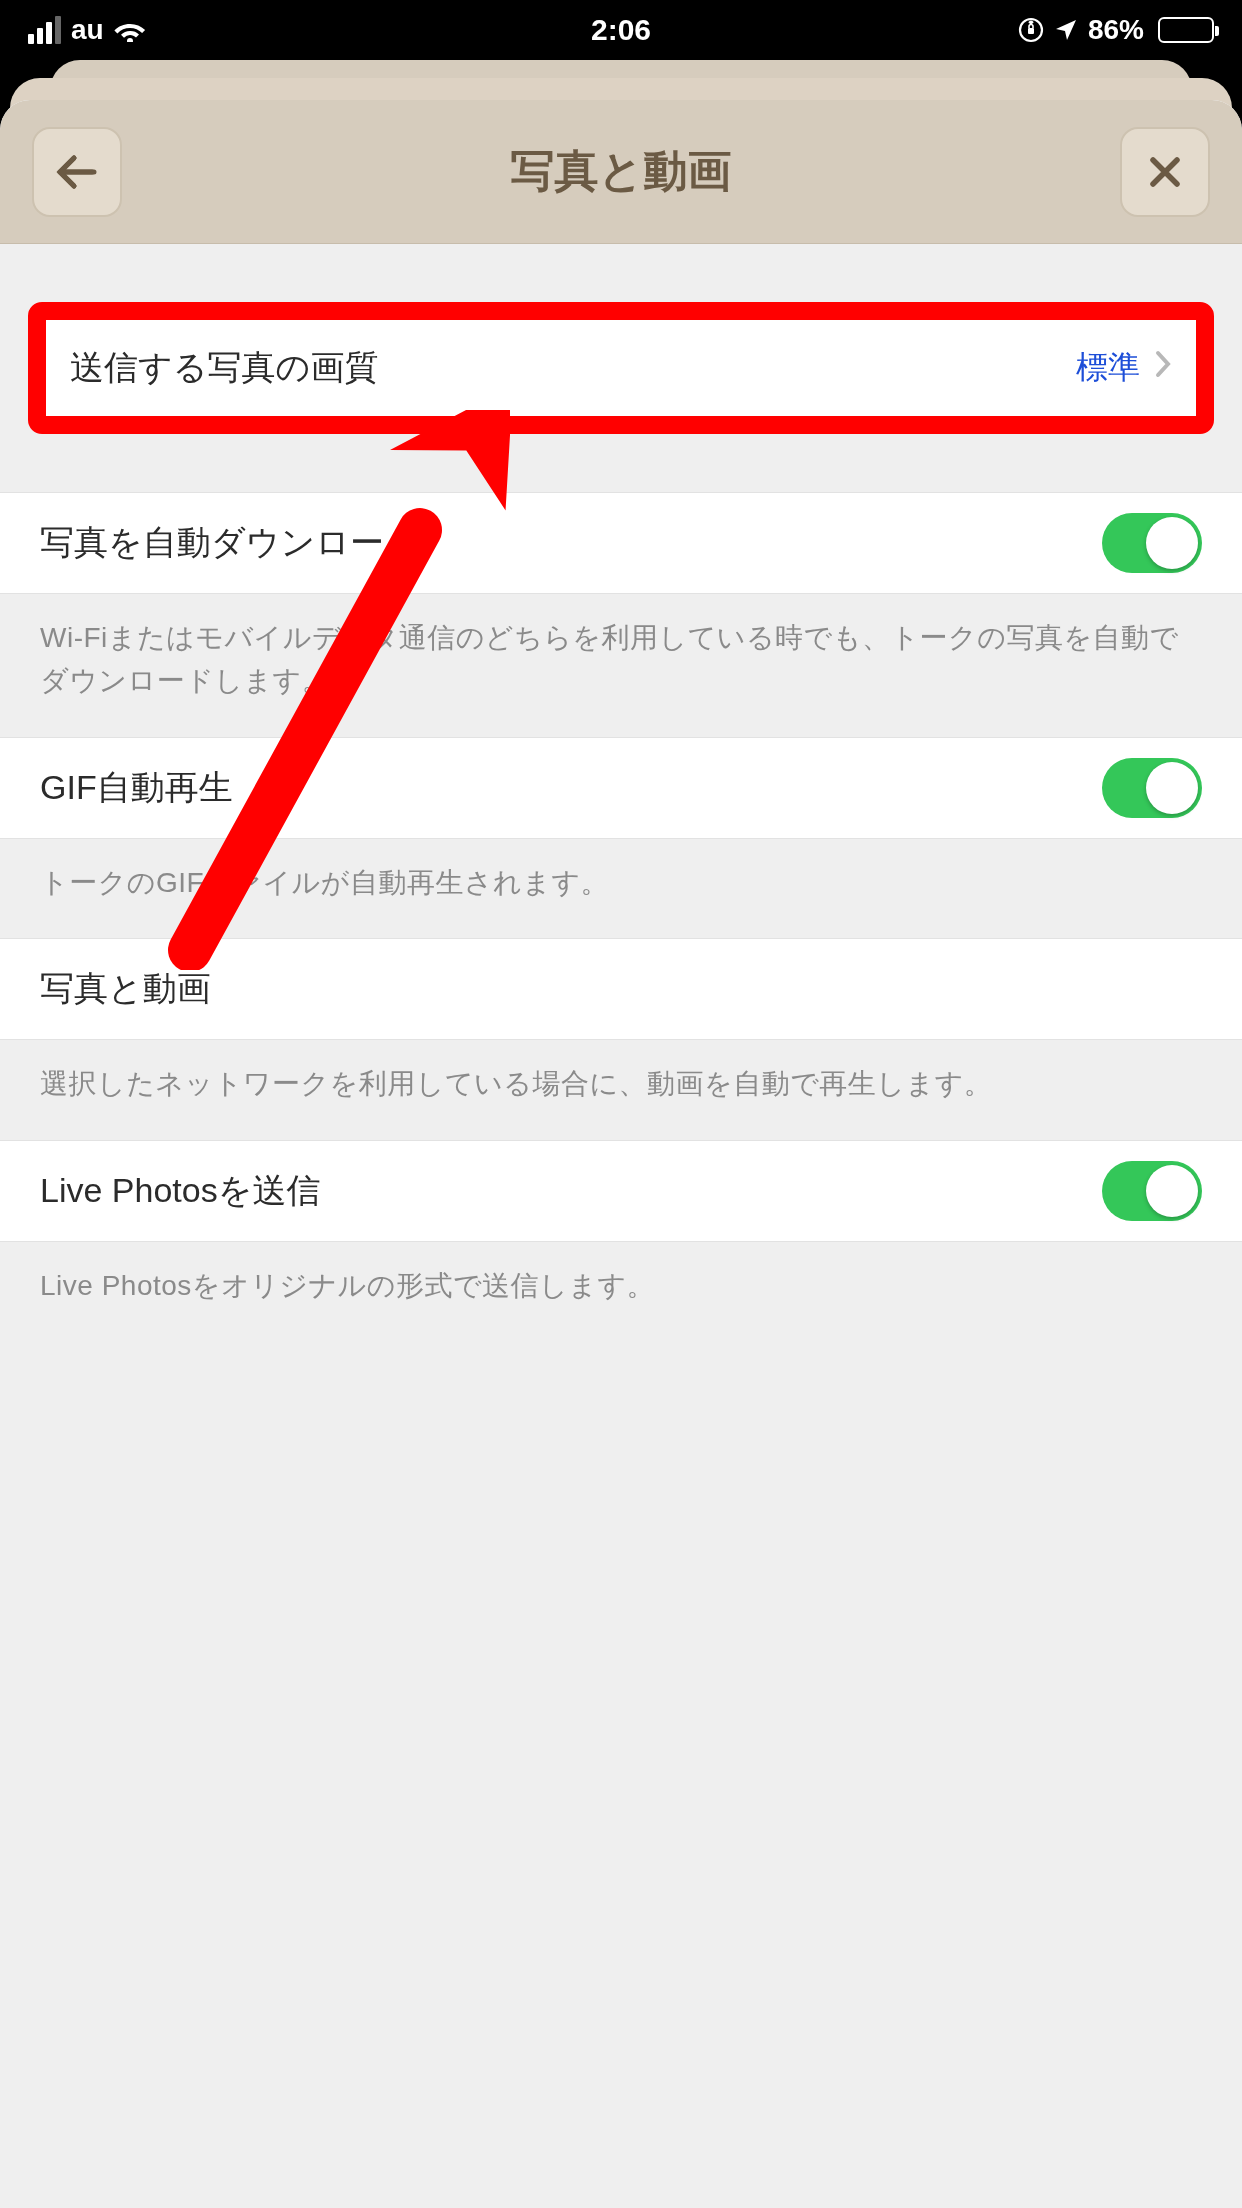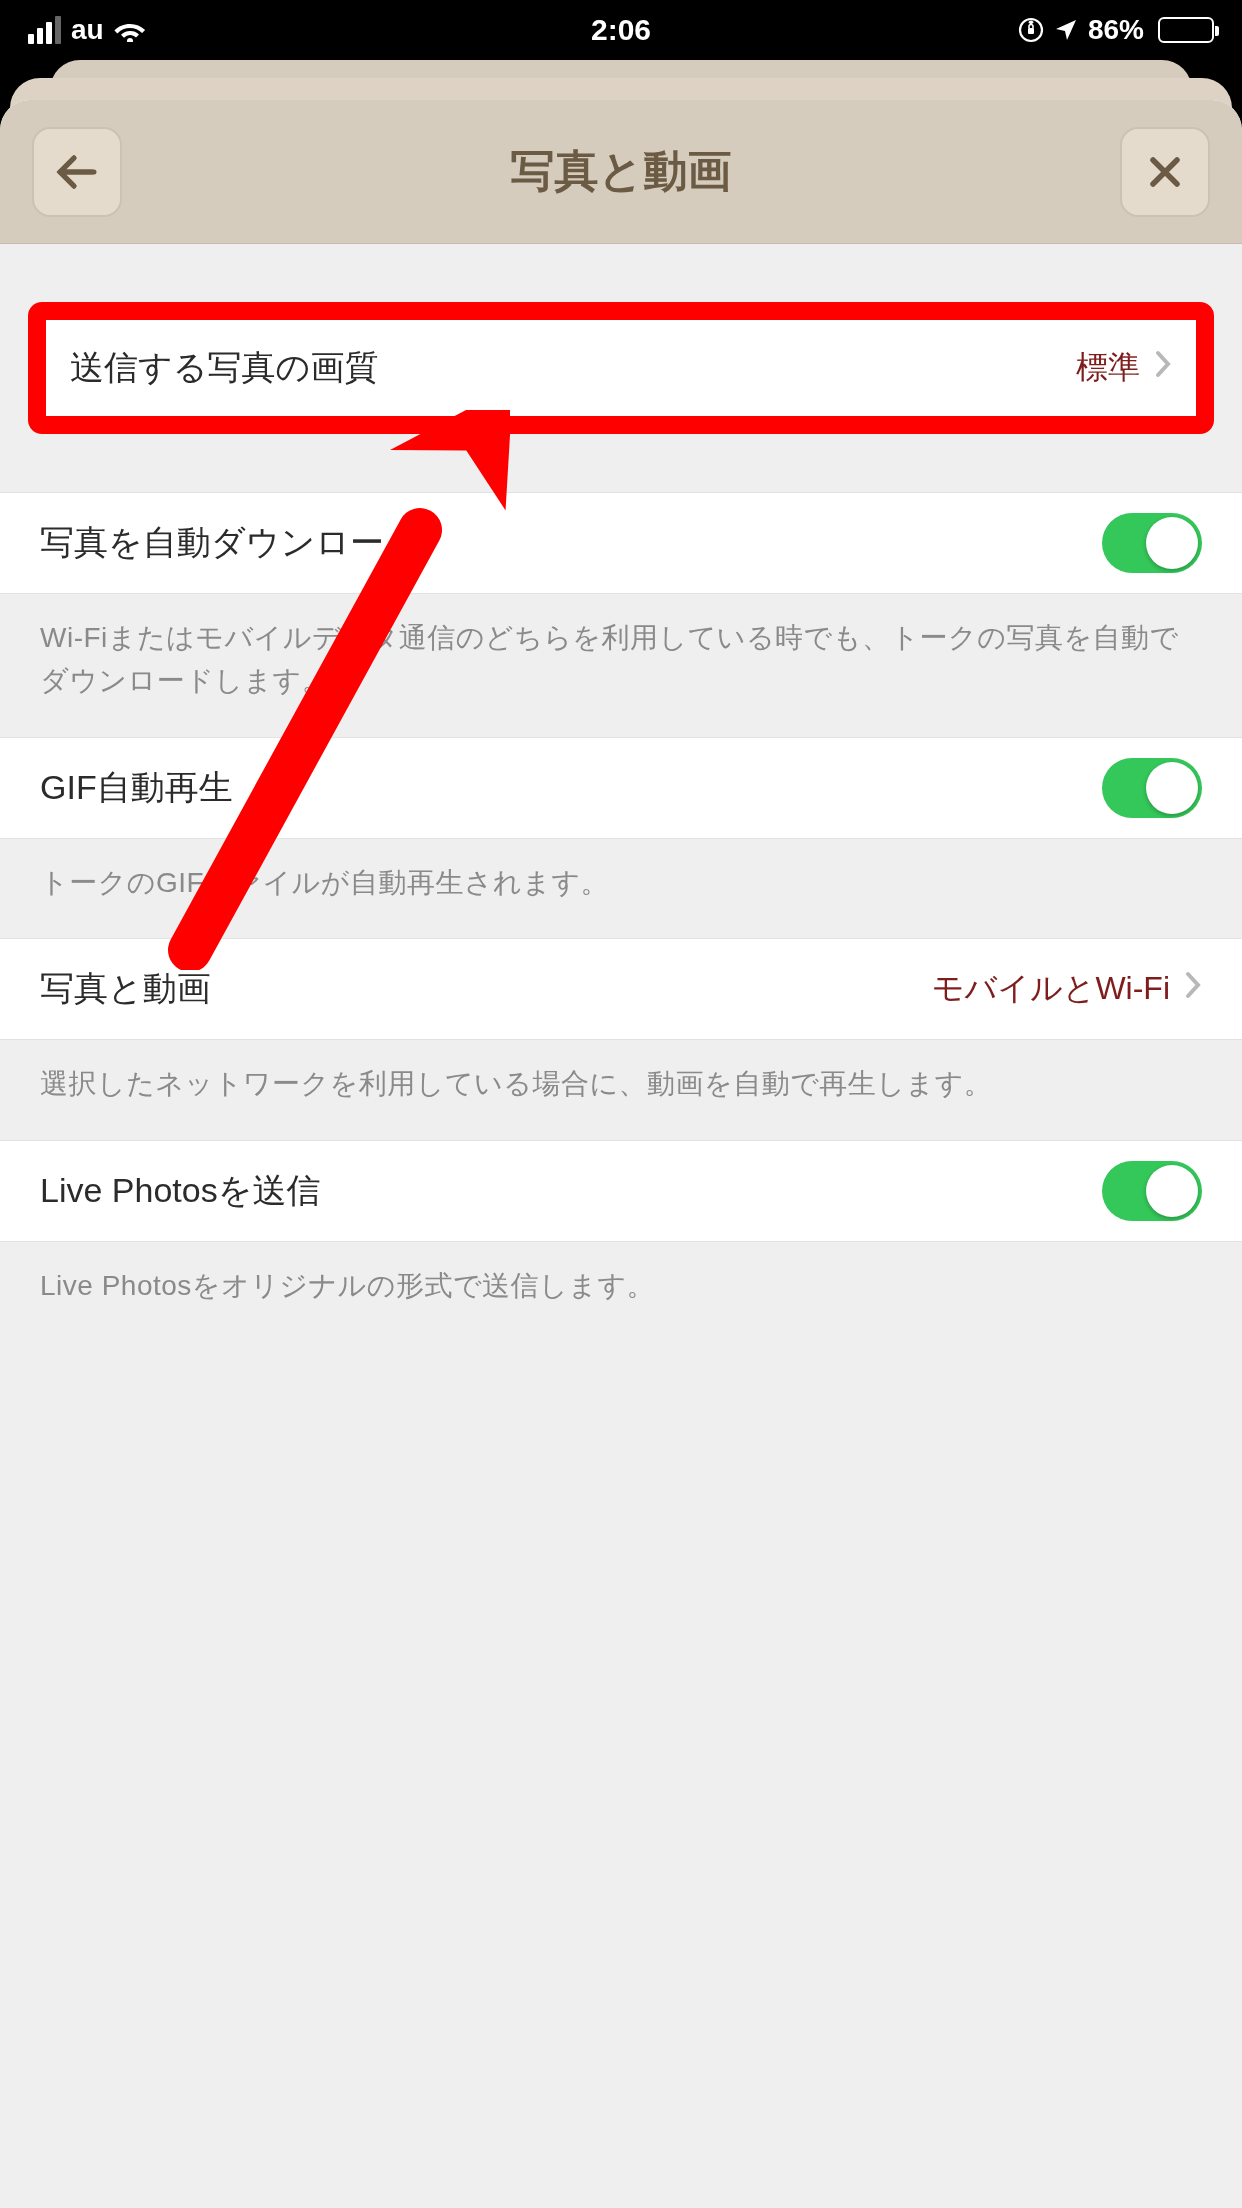"標準" .row-value { color: #7f1d1d -> #1d4ed8 }
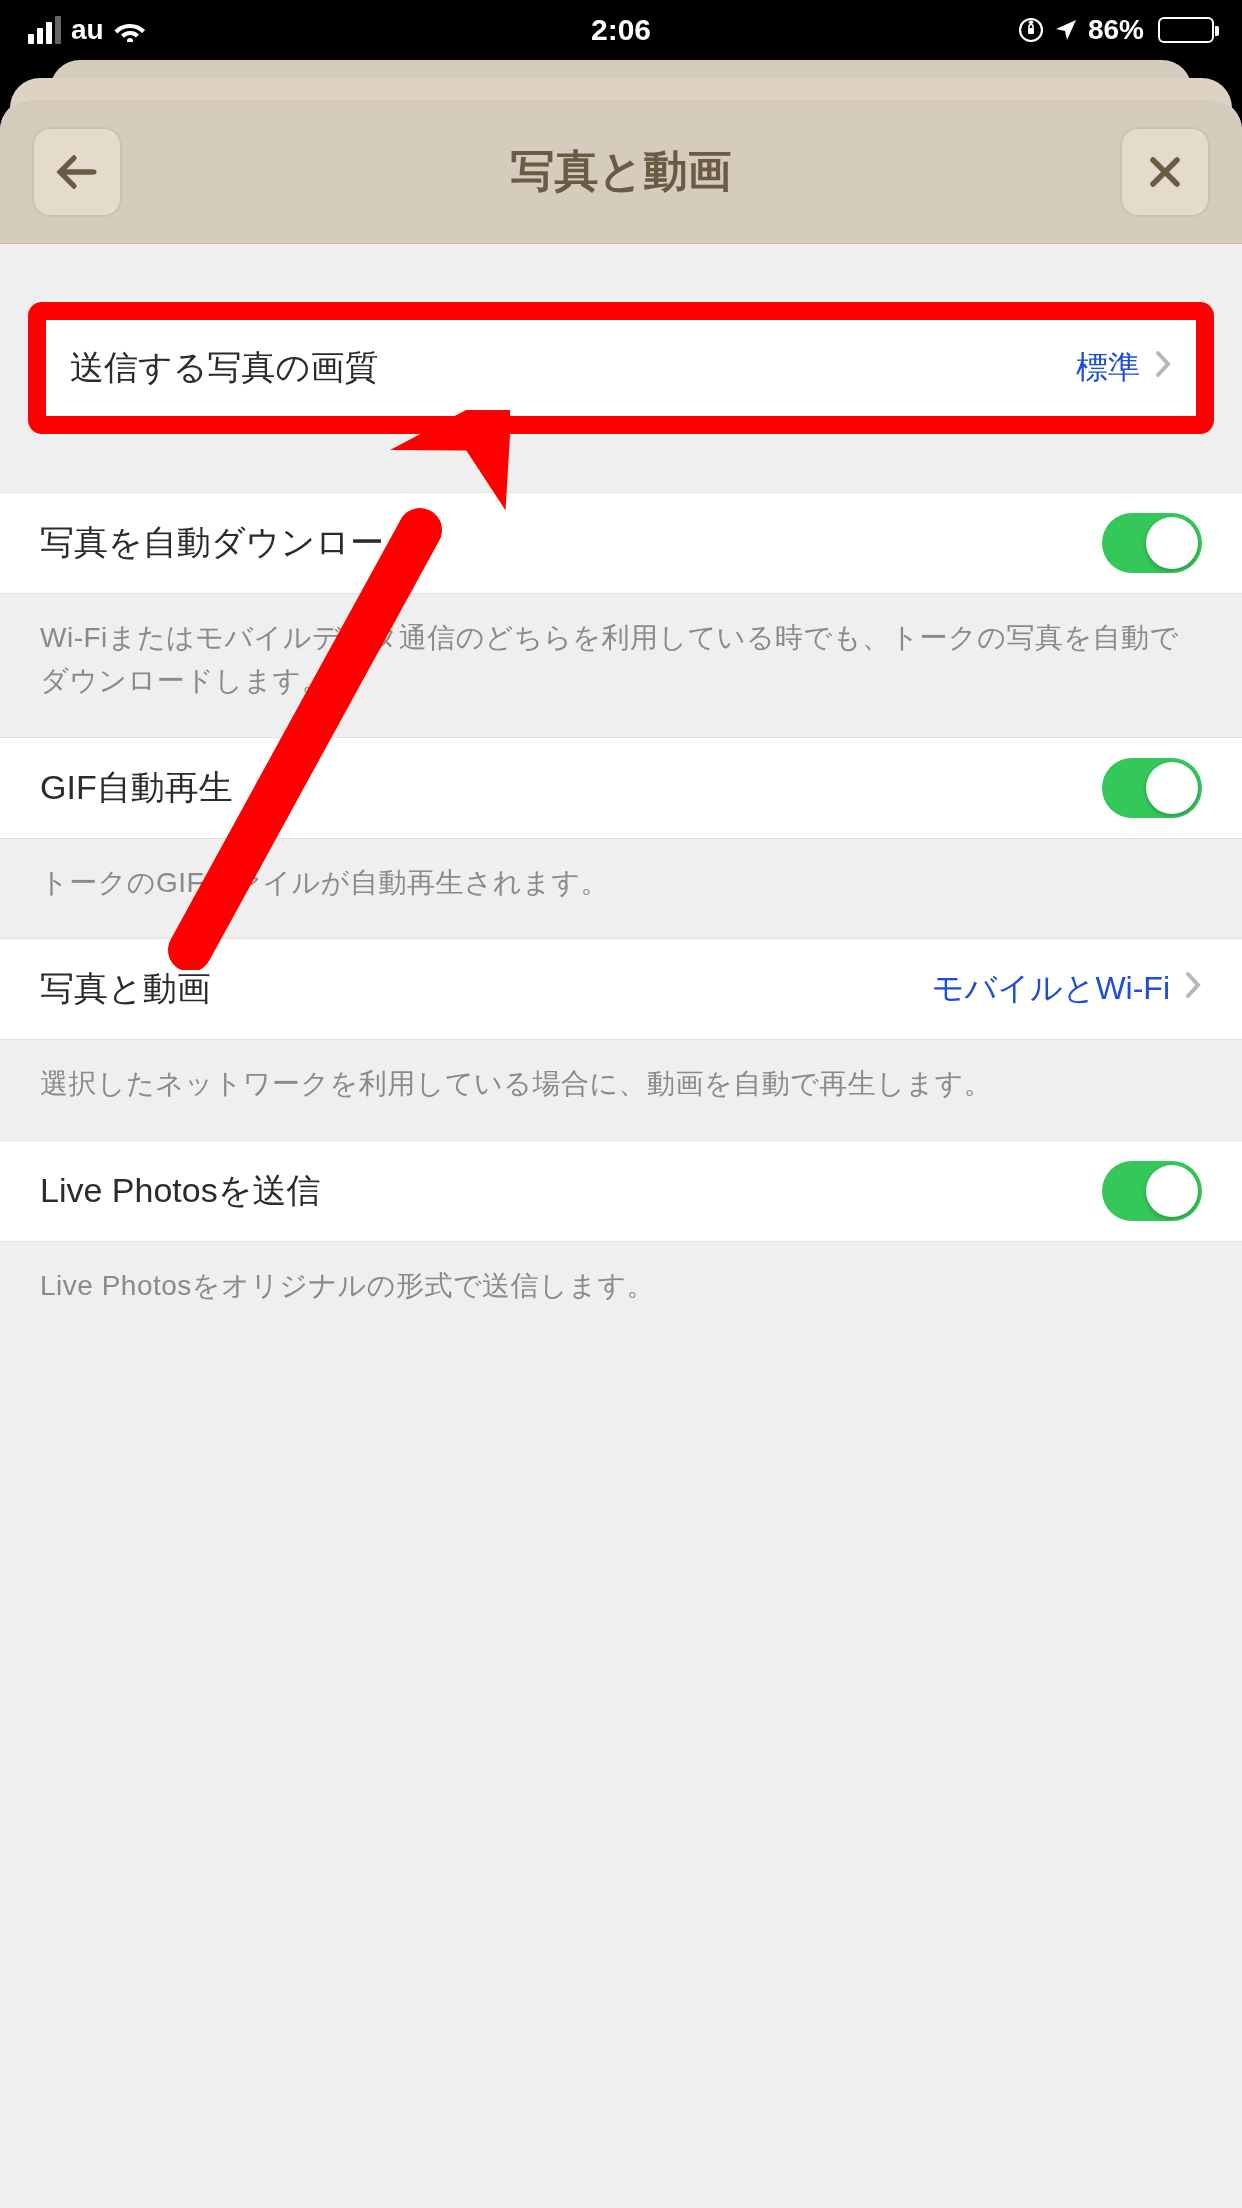"モバイルとWi-Fi" span.row-value { html: <span> <span>モバイルとWi-Fi</span> <span> <svg> <path></path> </svg> </span> </span> -> none }
